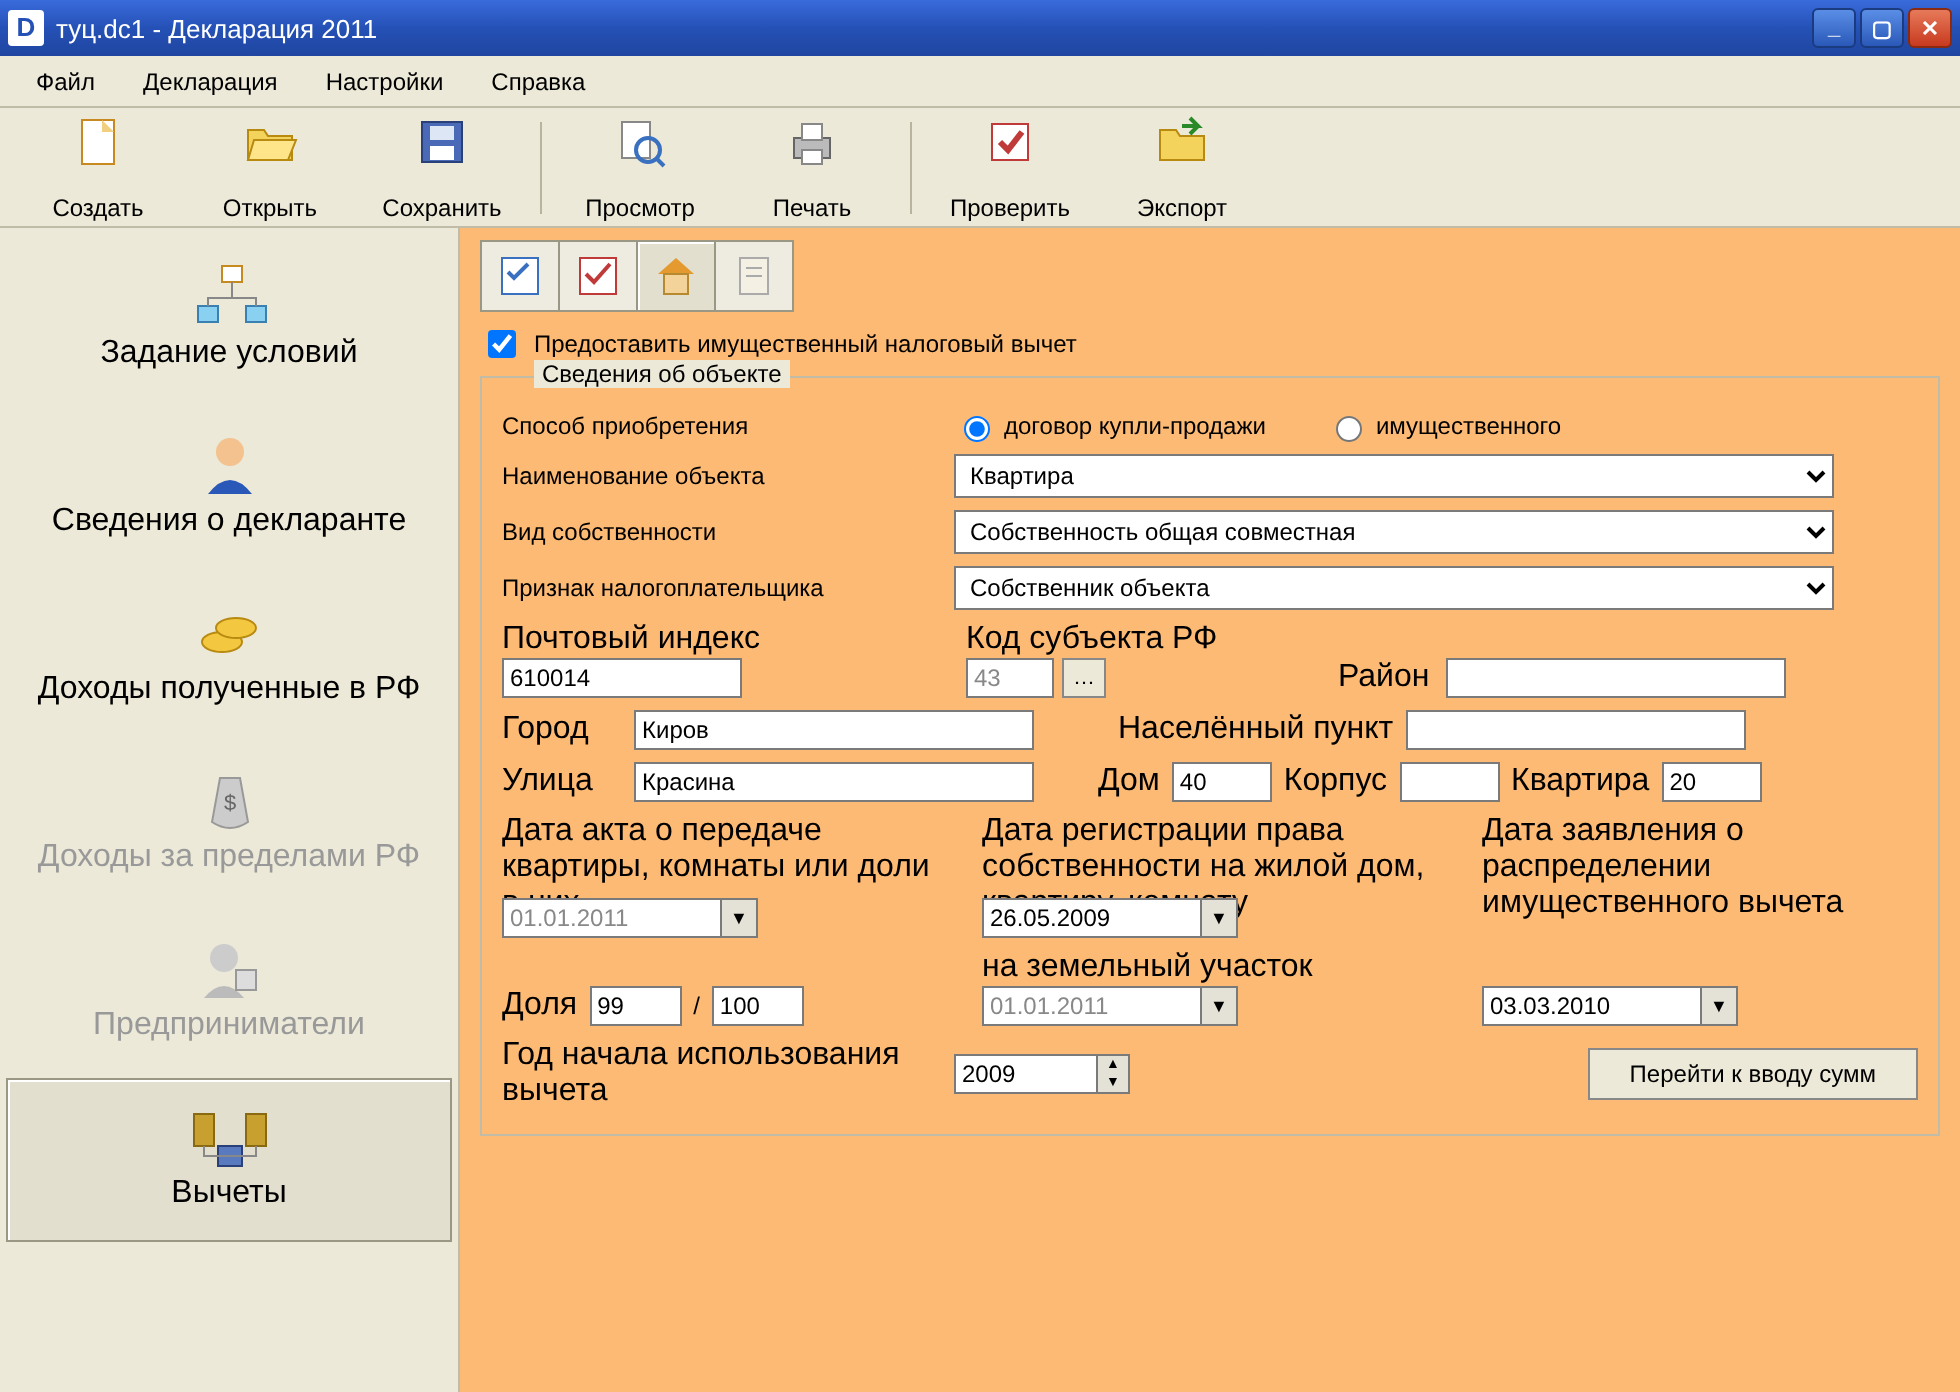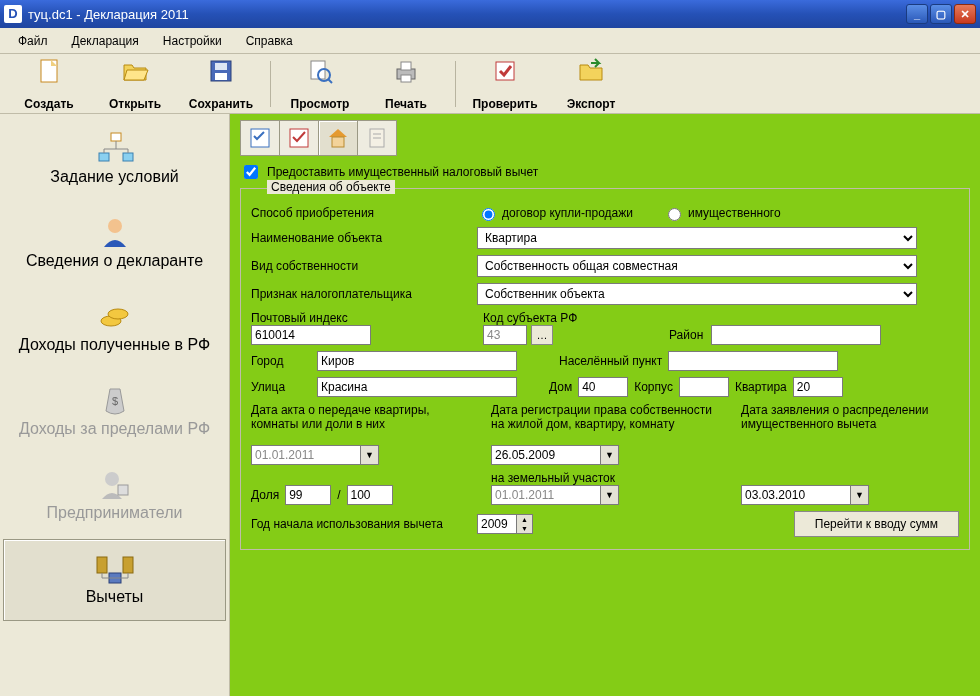"Создать" .toolbar .tbtn { font-weight: bold -> none }
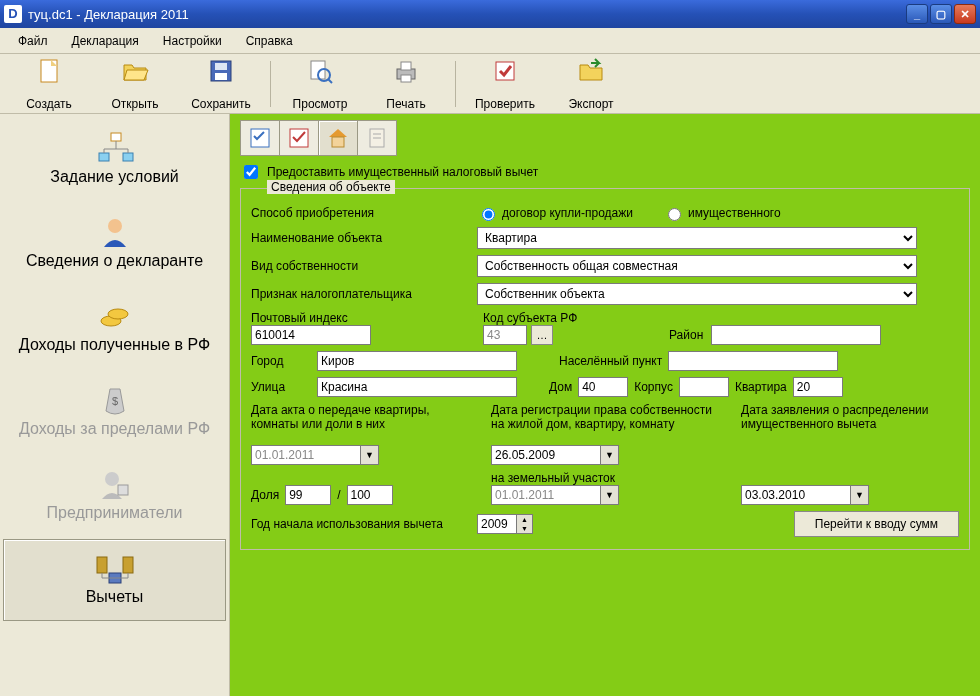"Предоставить имущественный налоговый" .content { background: #84cc16 -> #fdba74 }
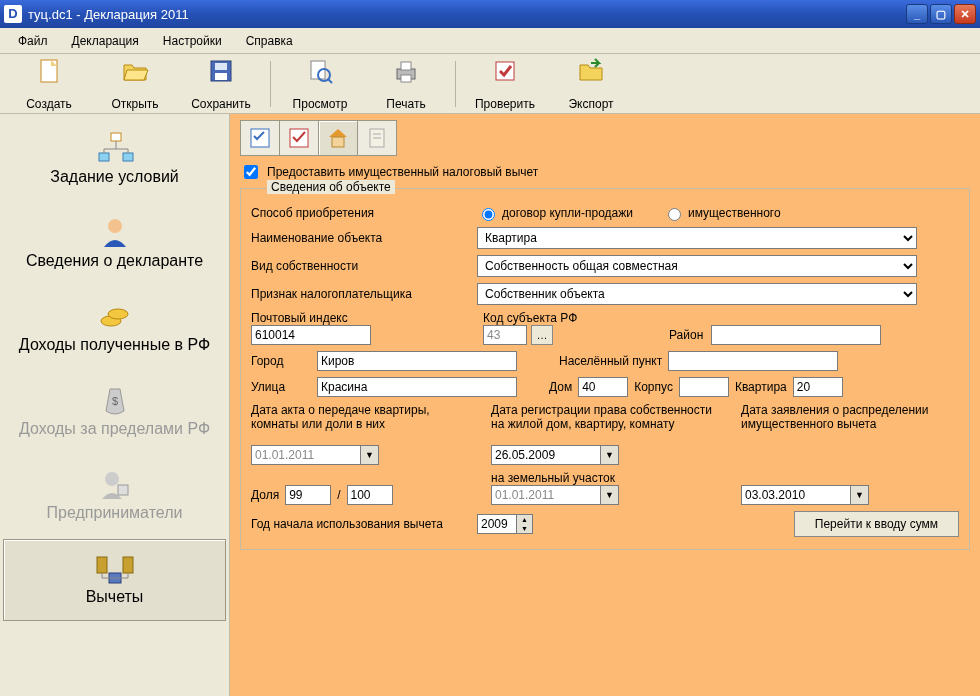"Почтовый индекс" .sublabel { font-size: 12px -> 16px }
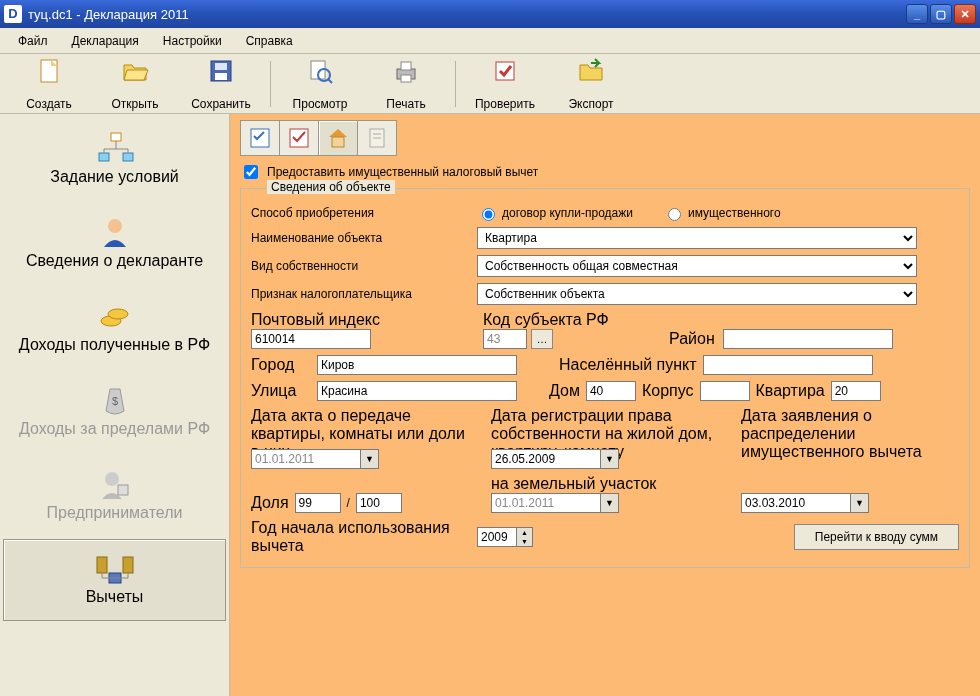"2009" .spin .txt { width: 40px -> 72px }
